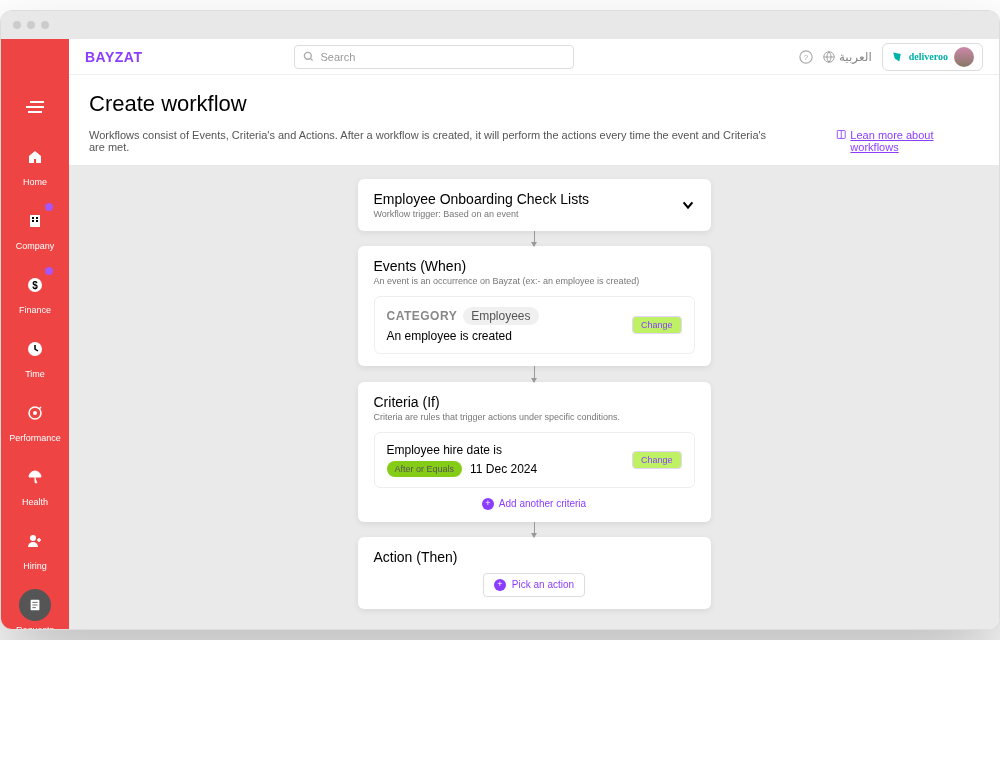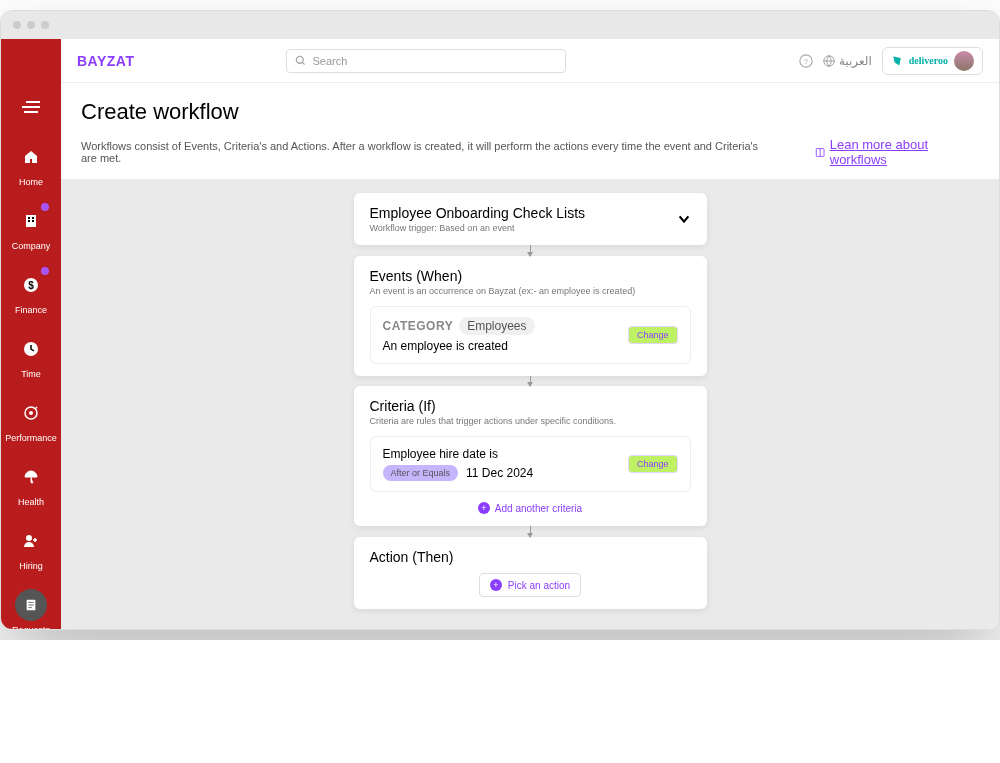"BAYZAT" .topbar { height: 44px -> 36px }
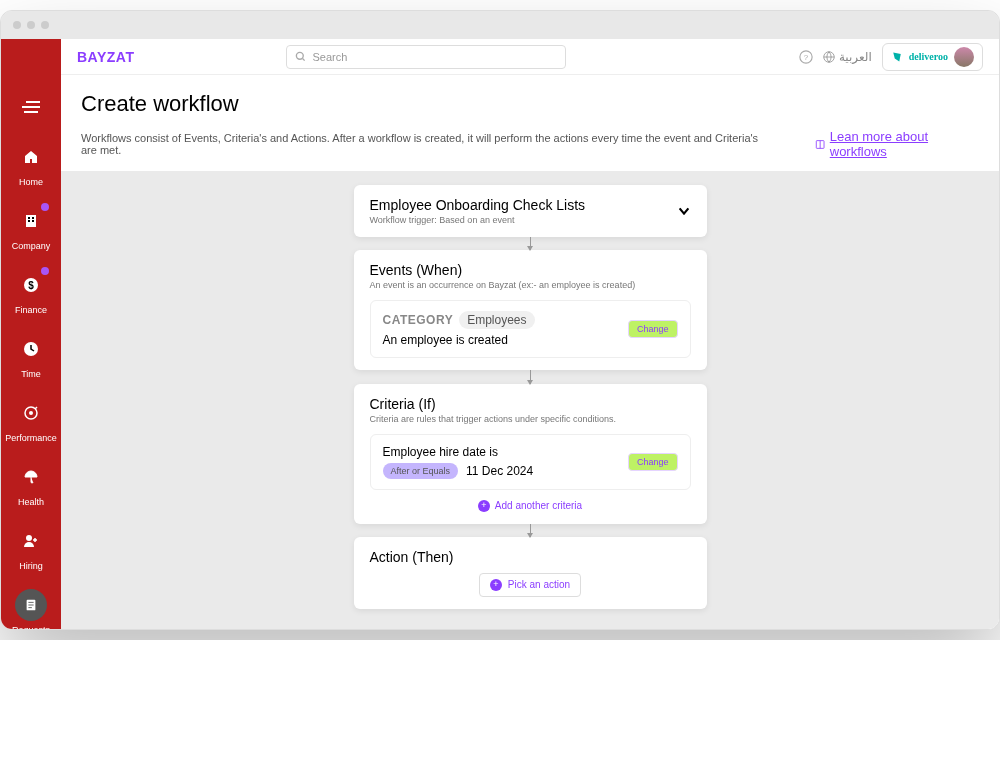"Lean more about workflows" .learn-link { align-items: center -> none; font-size: 13px -> 11px }
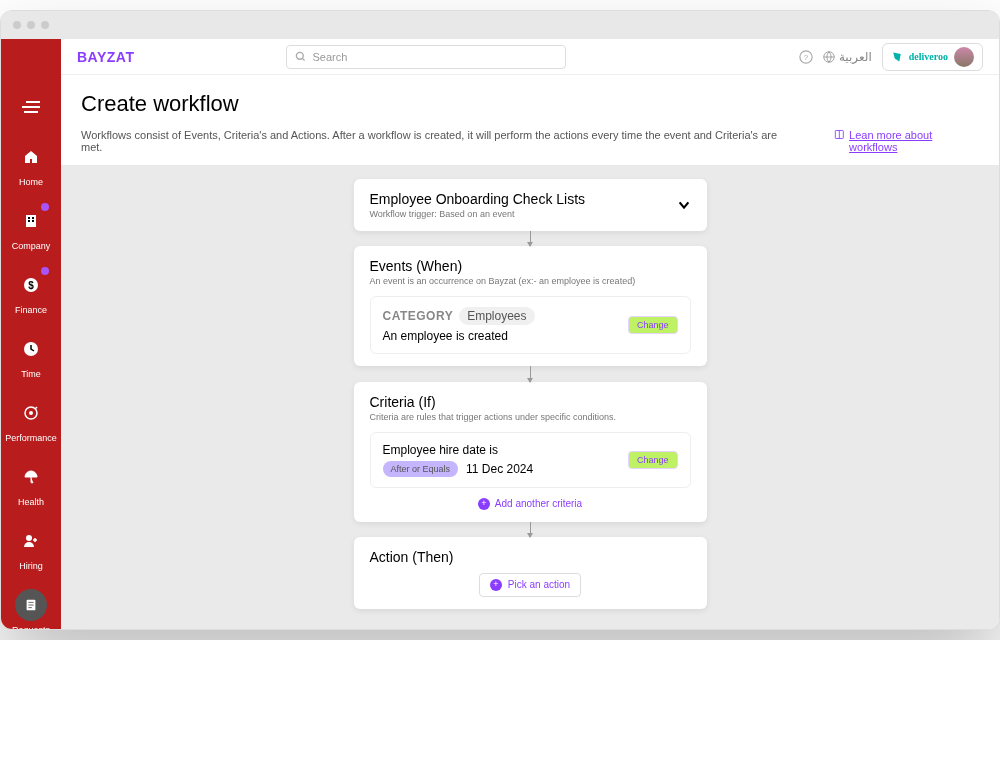"Home" .sidebar { background: #b91c1c -> #ef4444; width: 60px -> 68px }
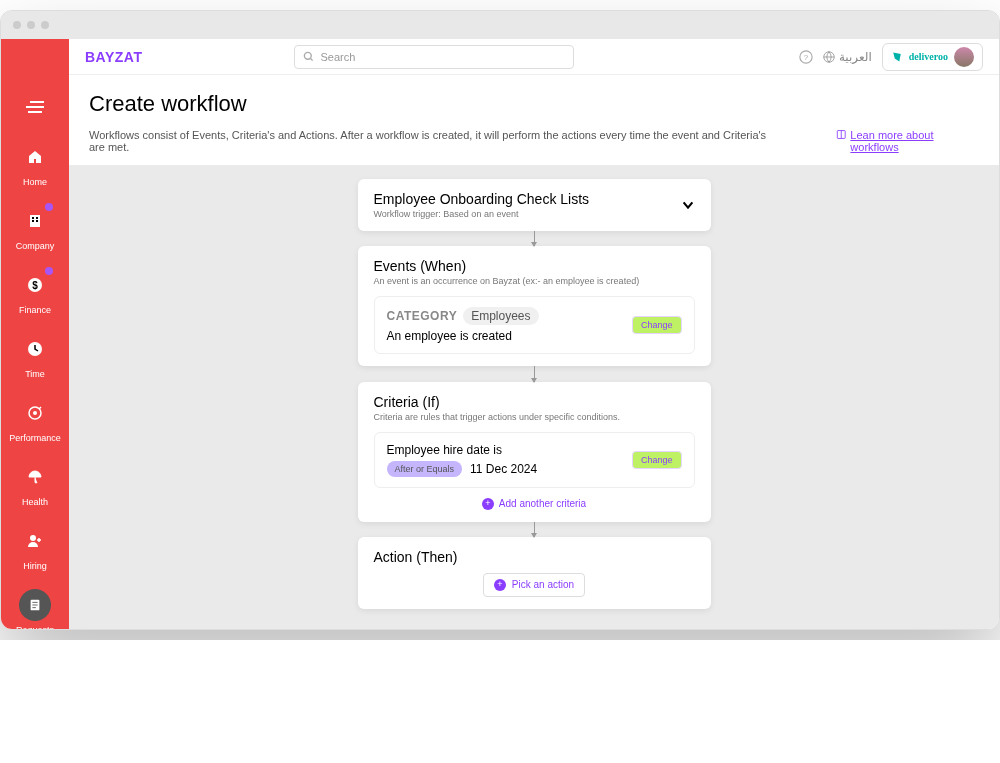"After or Equals" .op-chip { background: #c4b5fd -> #84cc16 }
